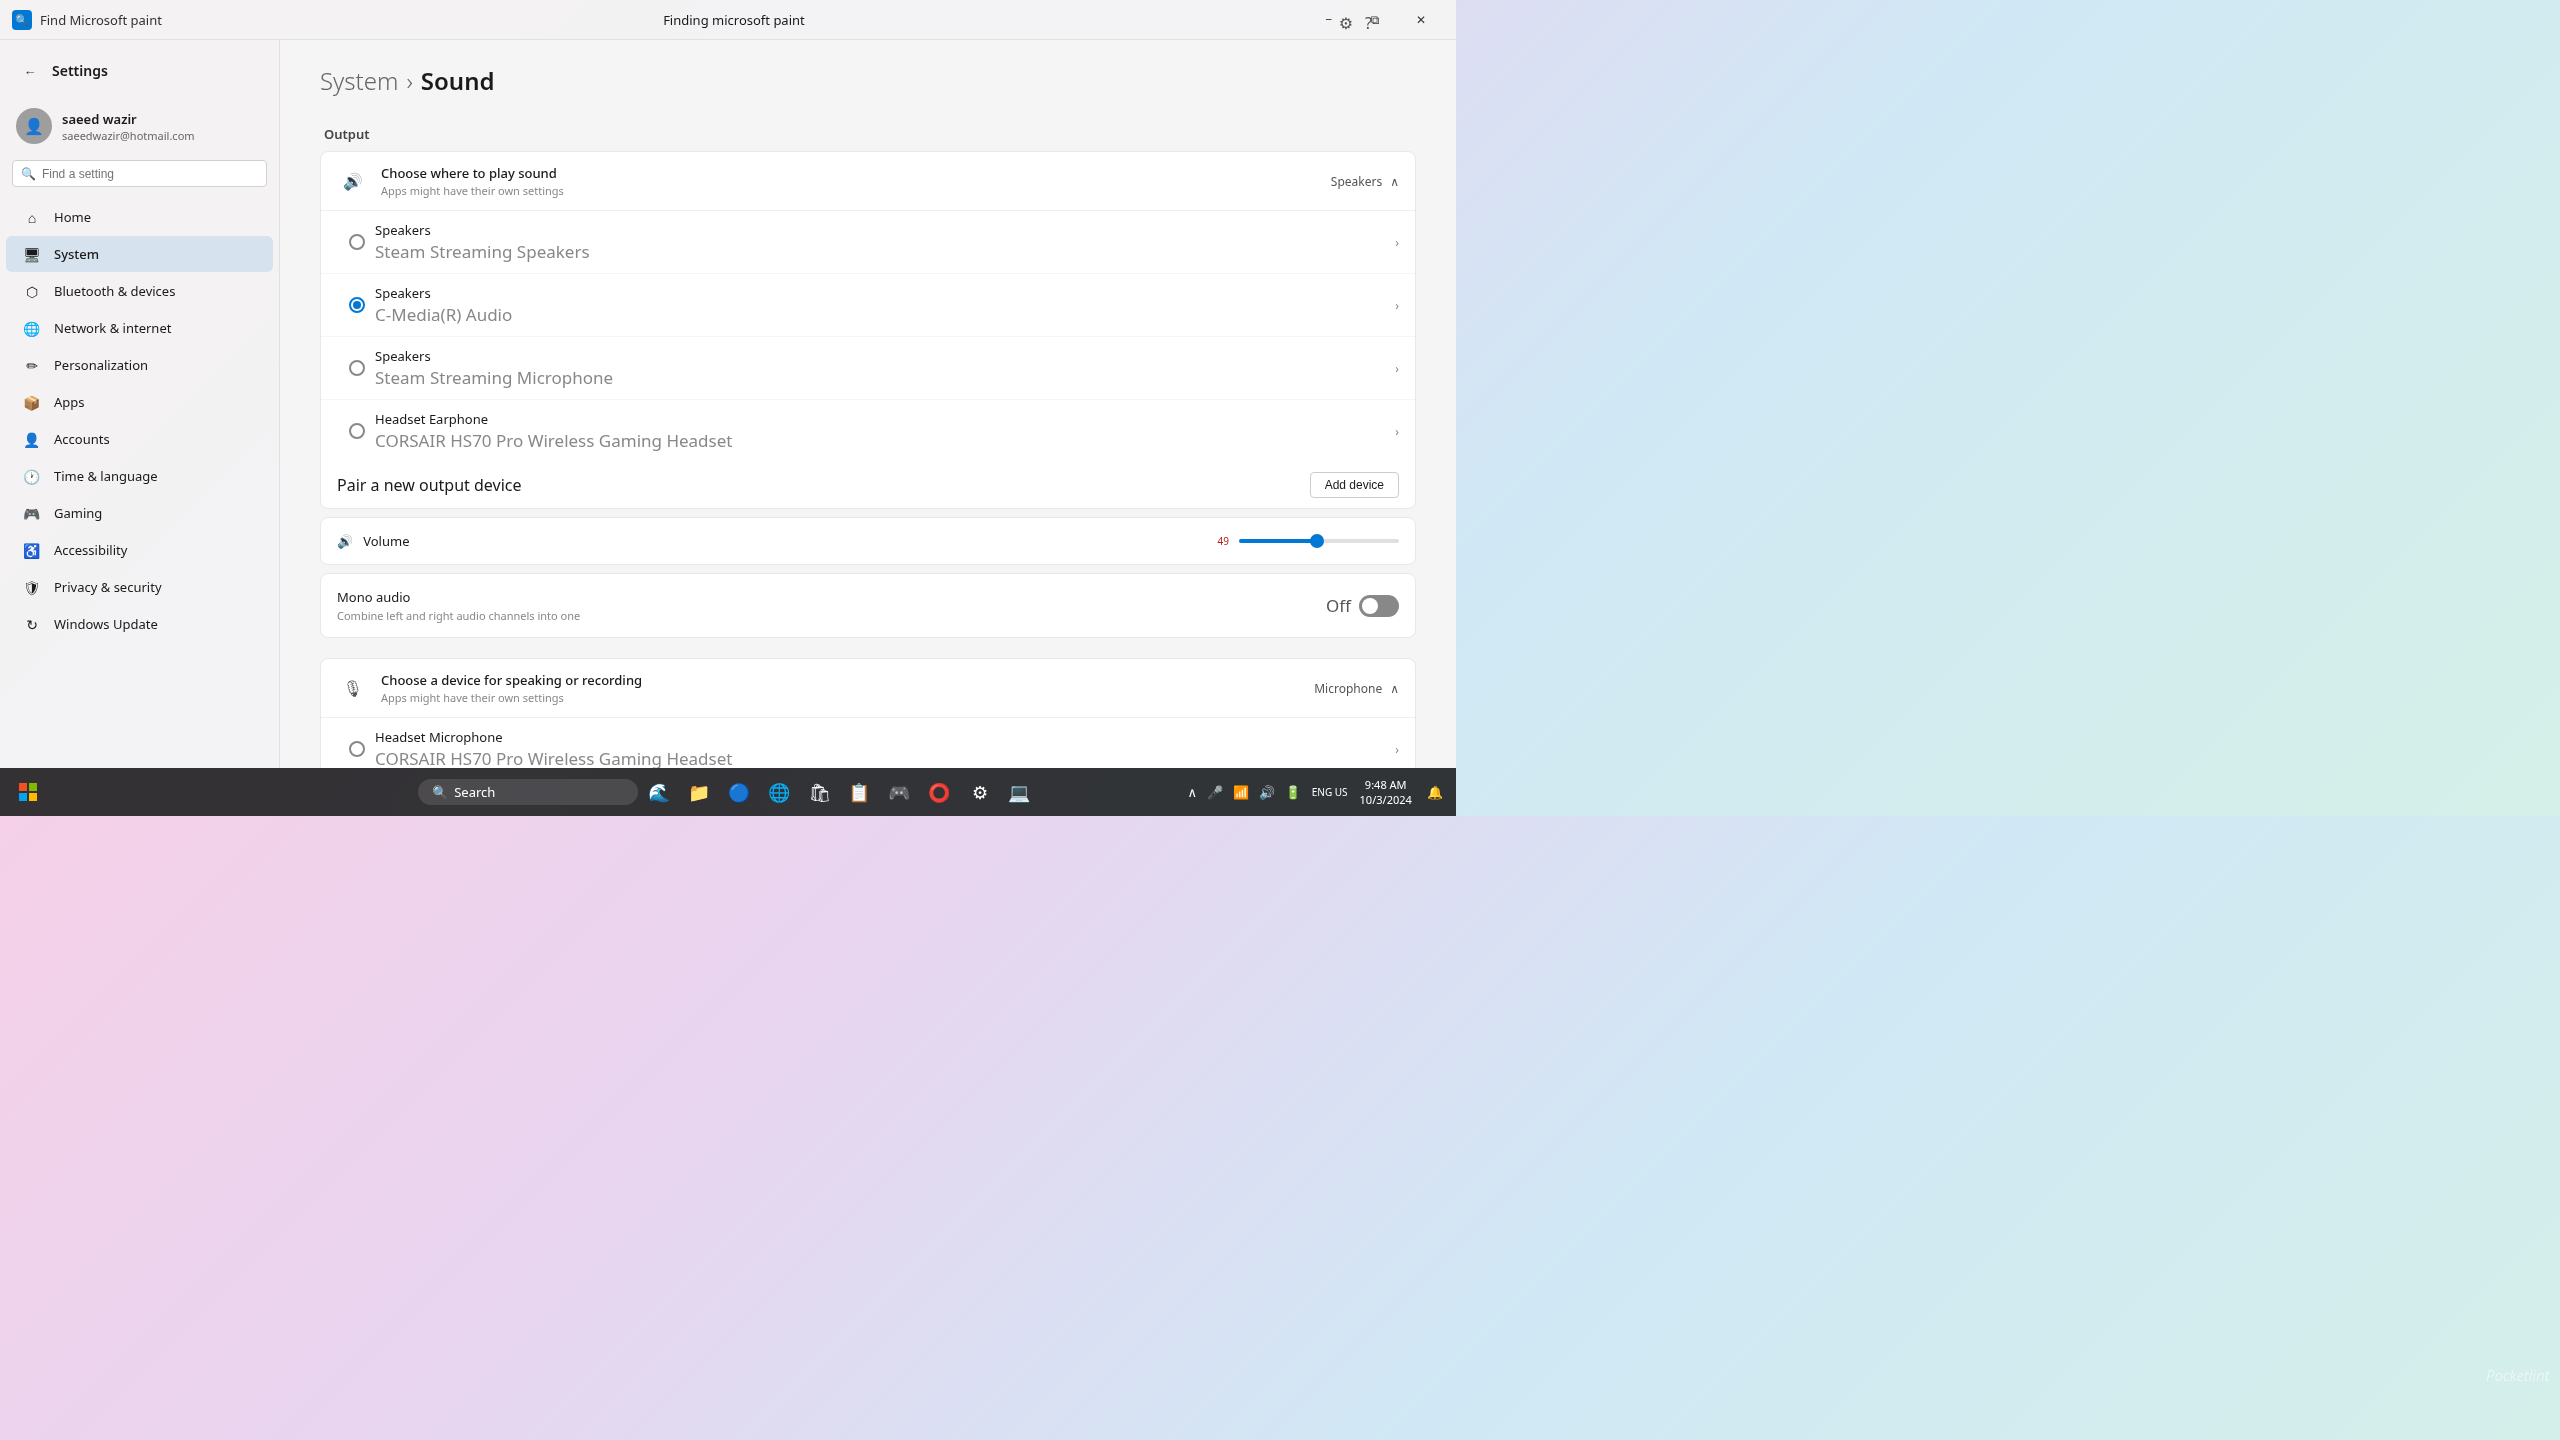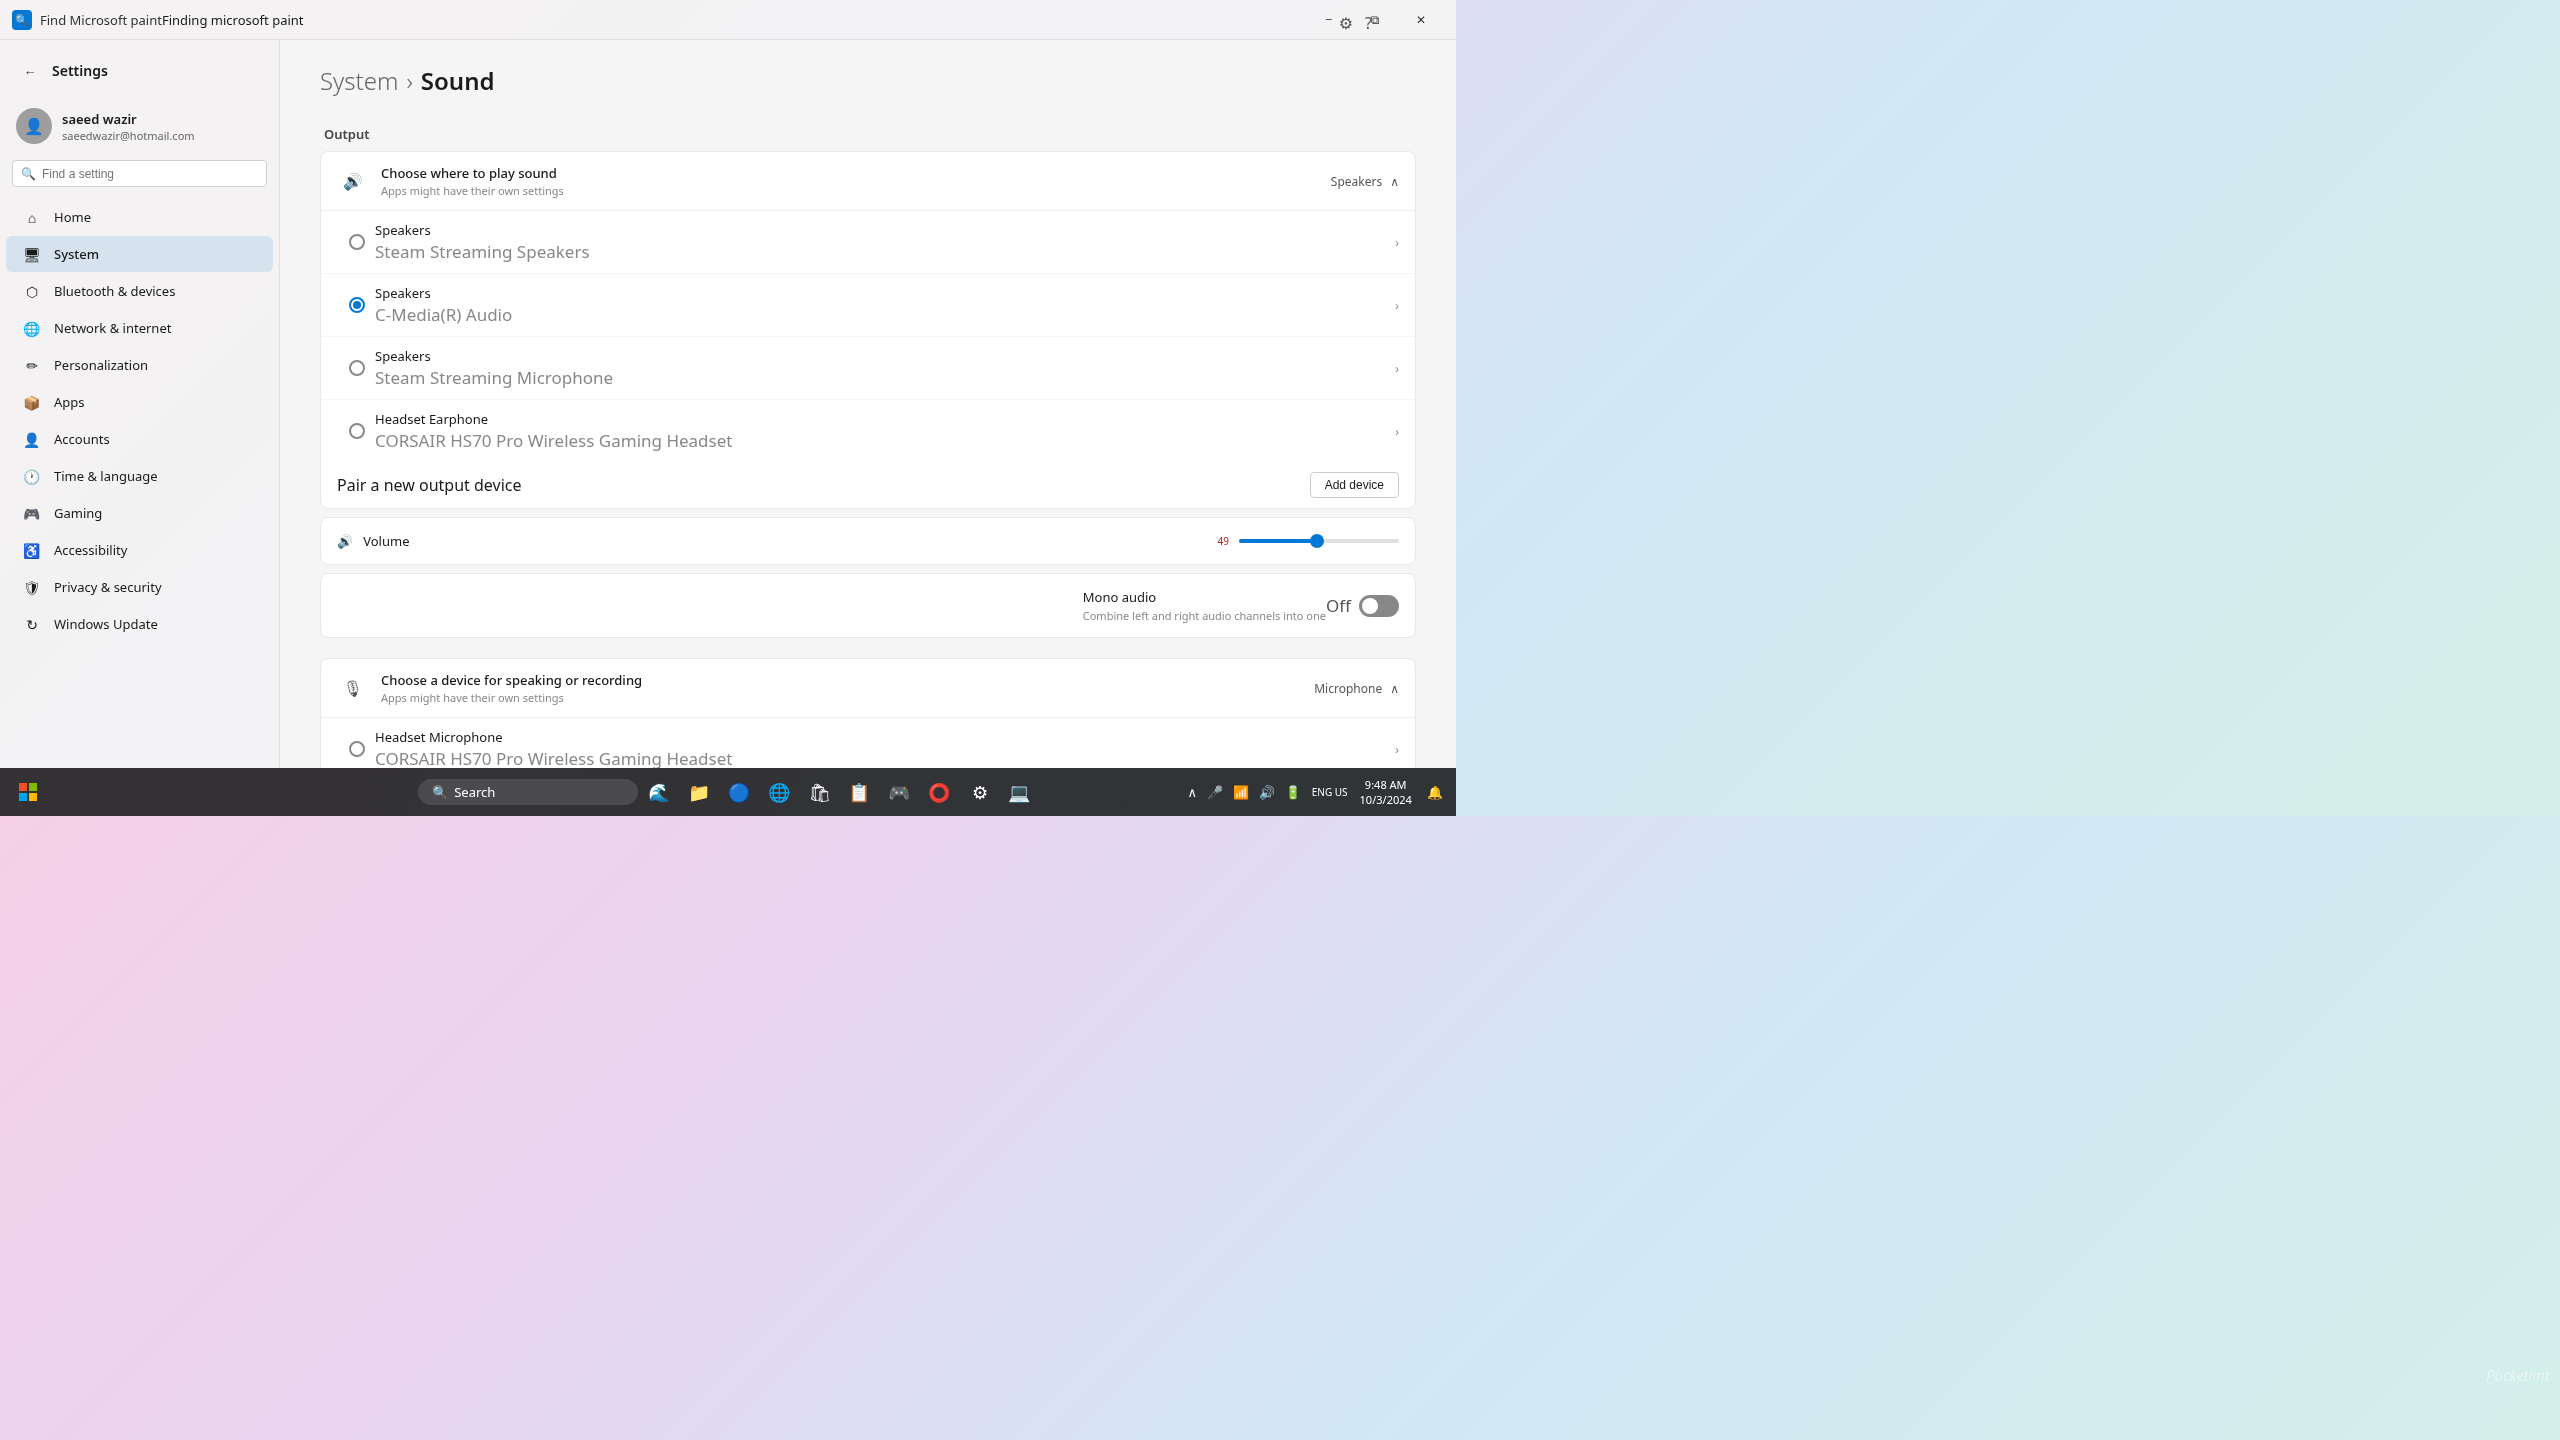"Finding microsoft paint" .titlebar-title { text-align: left -> center }
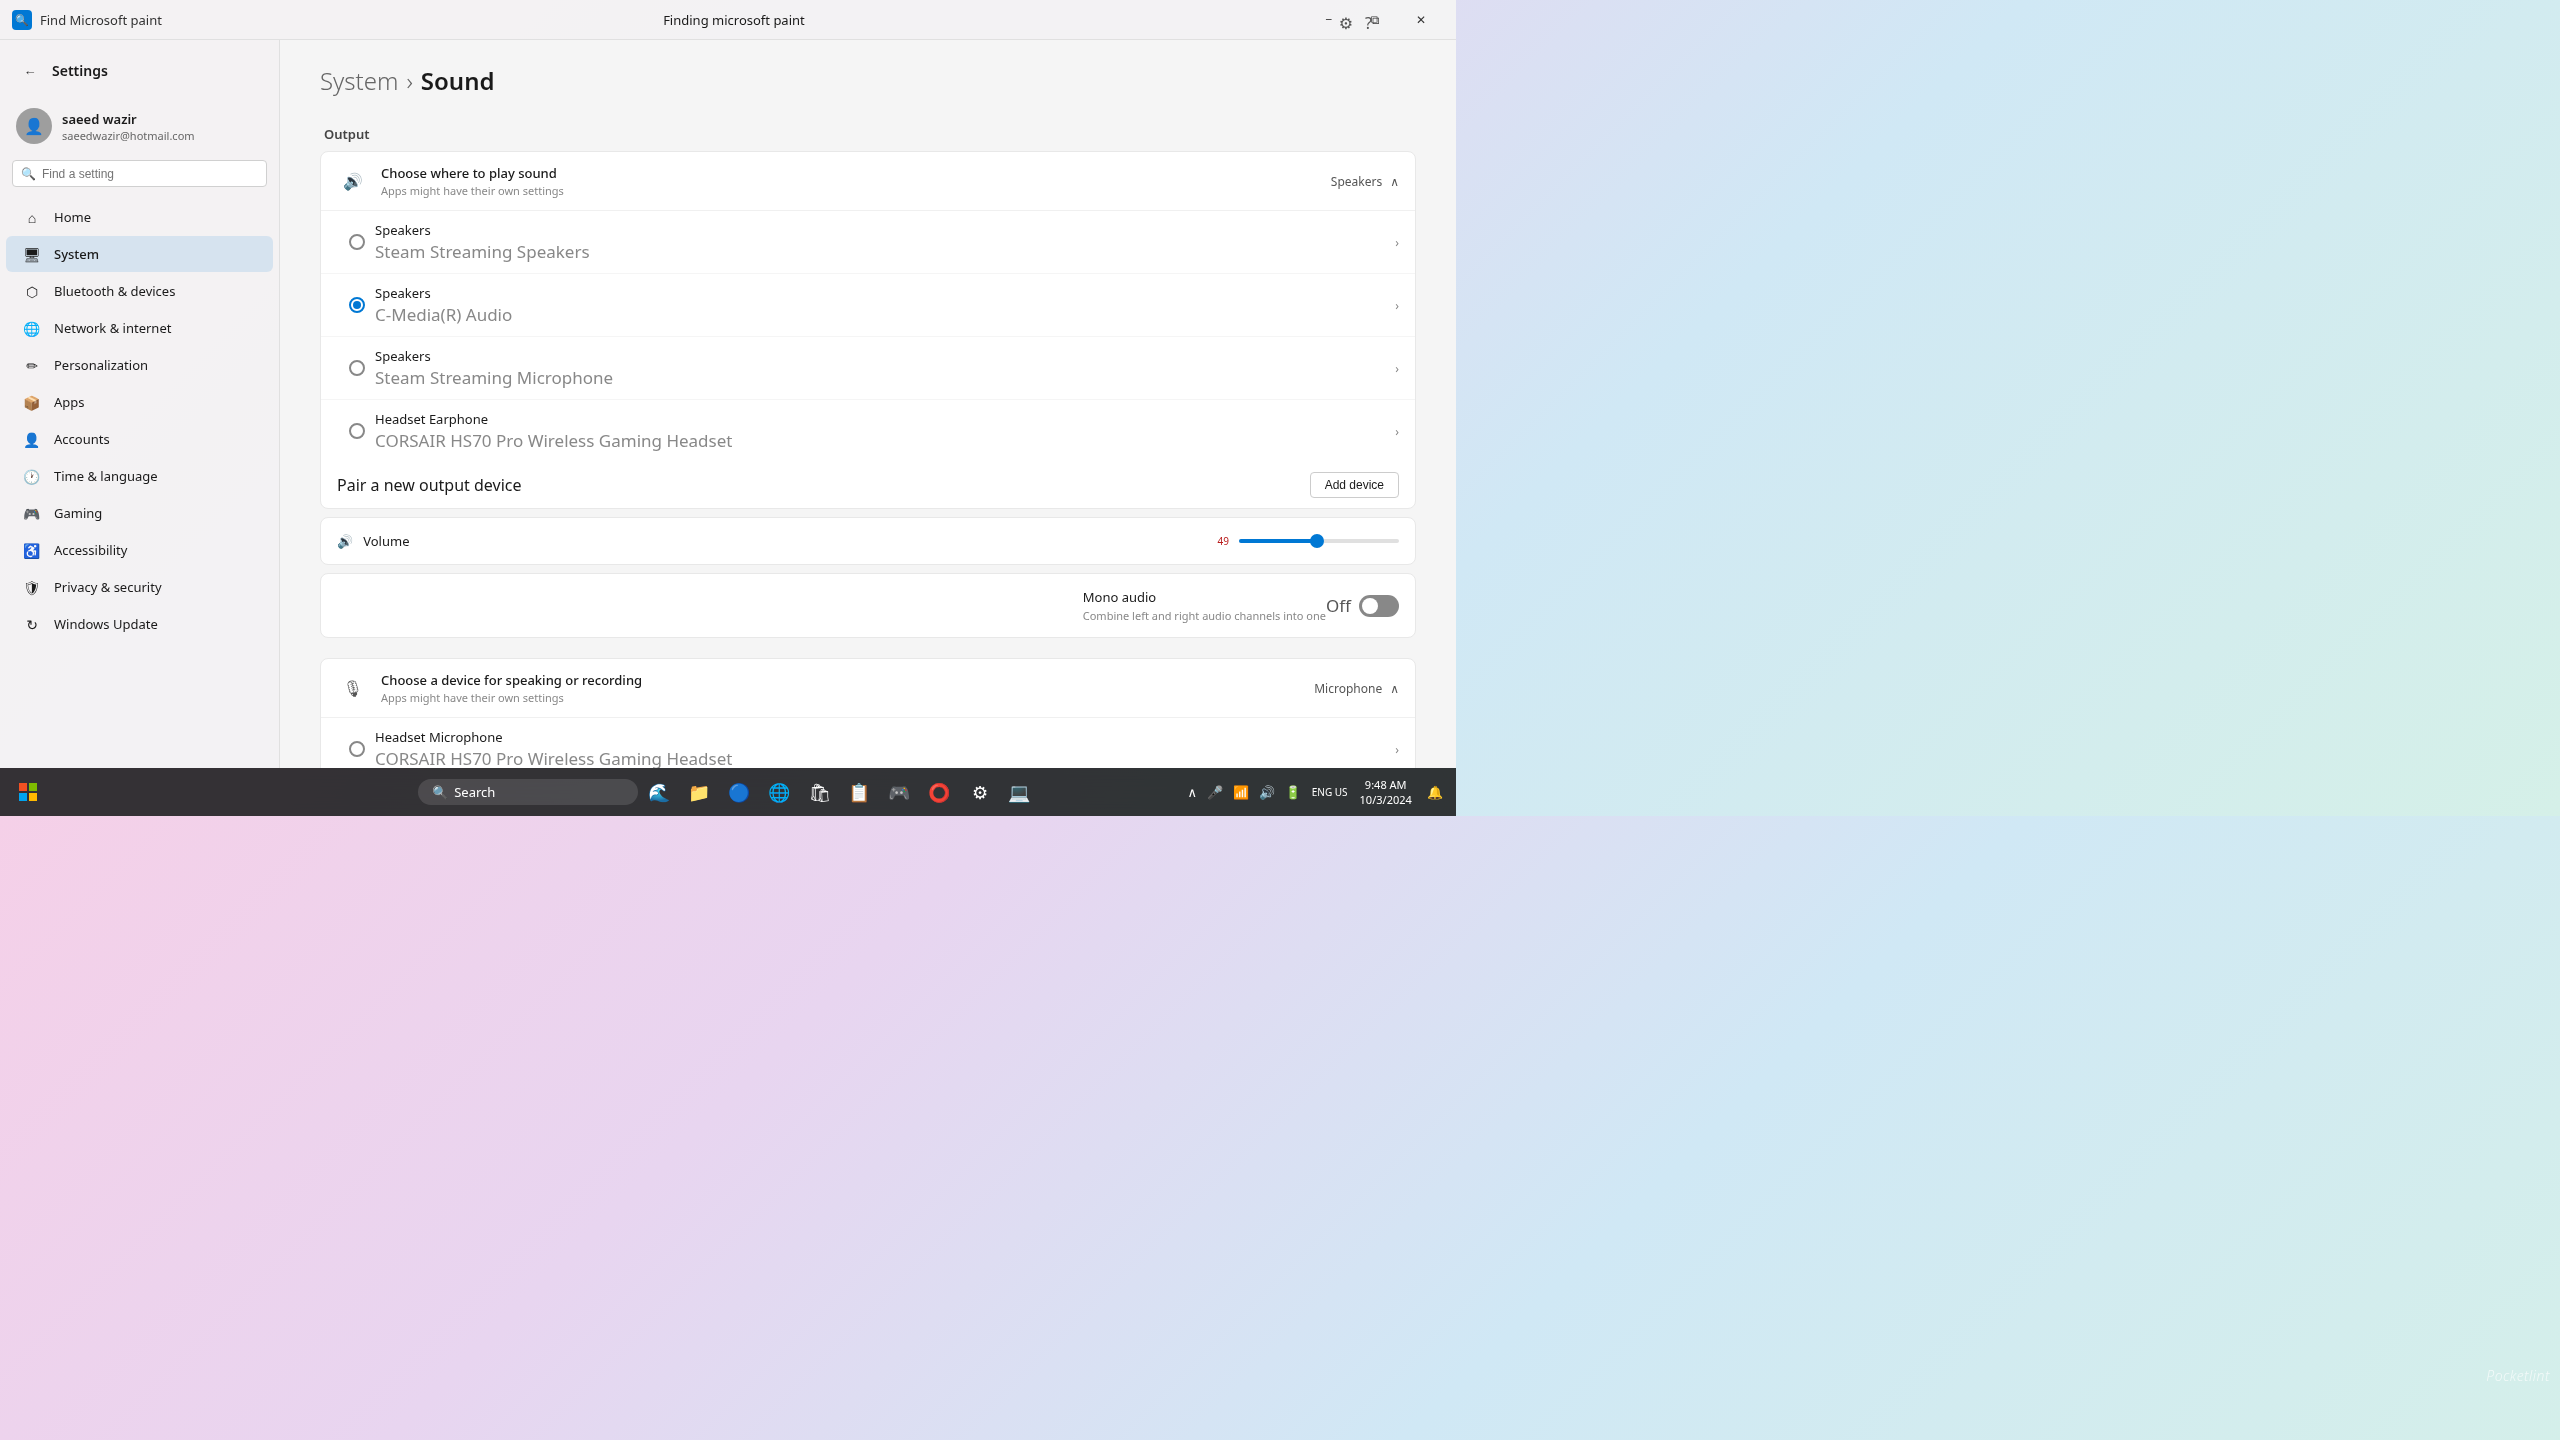"Mono audio" .mono-row { justify-content: flex-end -> space-between }
